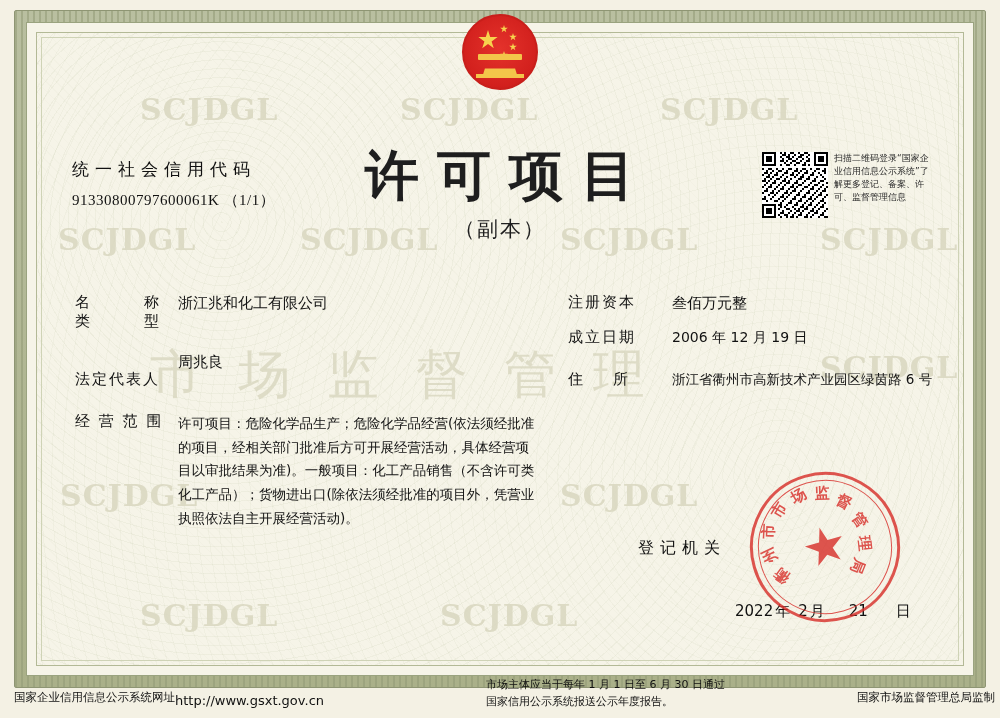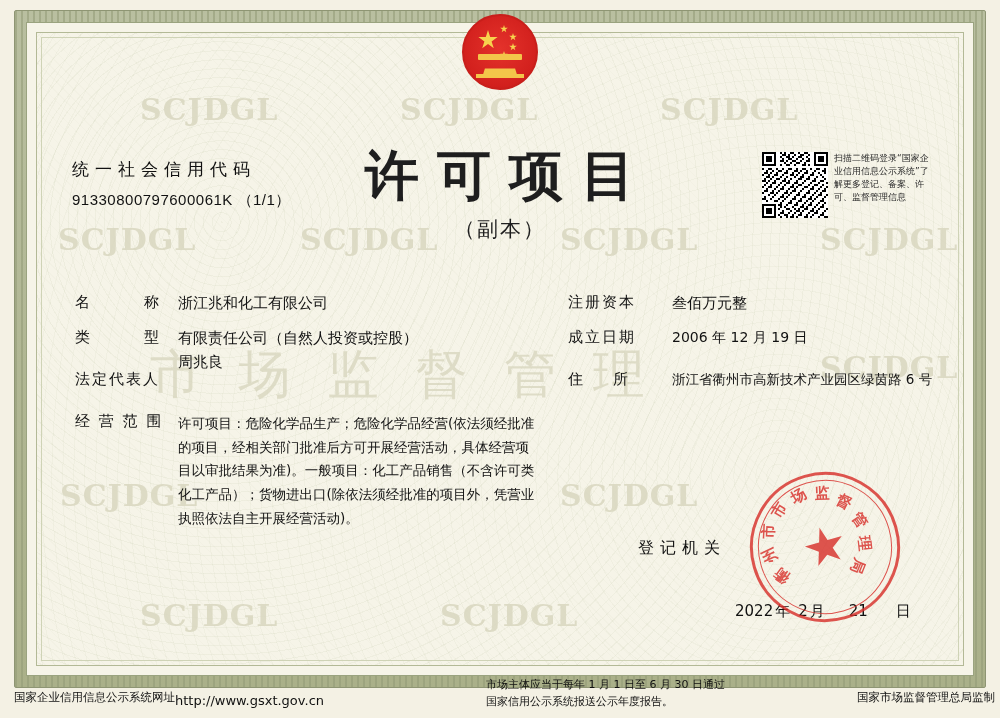"91330800797600061K （1/1）" .code-value { font-family: Liberation Sans, sans-serif -> Liberation Serif, serif }
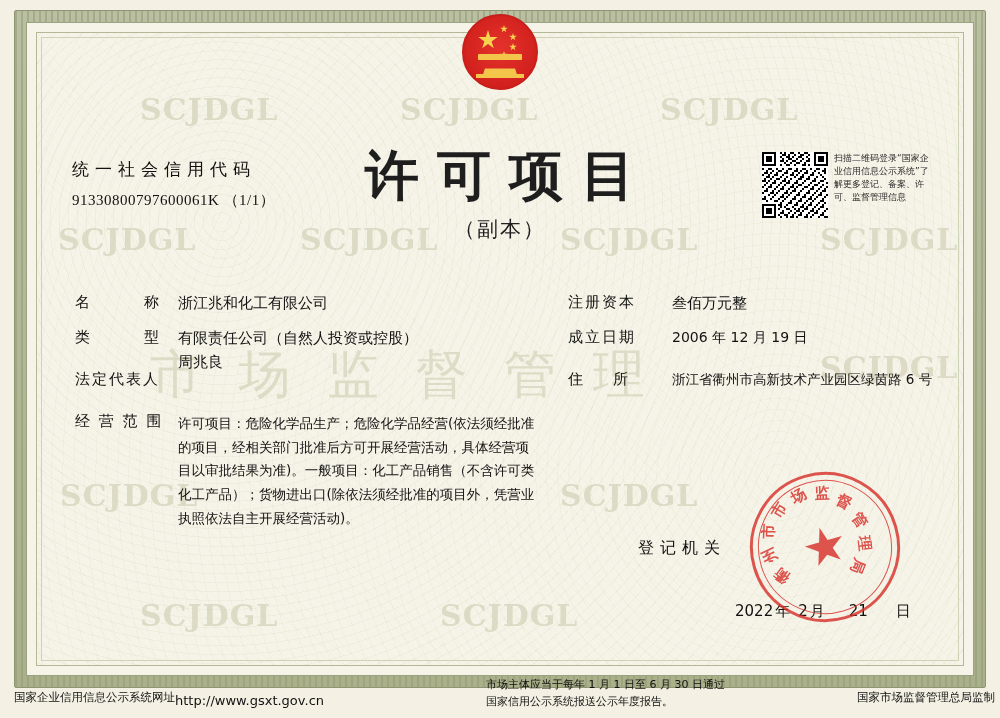"类 型" .lbl-type { top: 328px -> 312px }
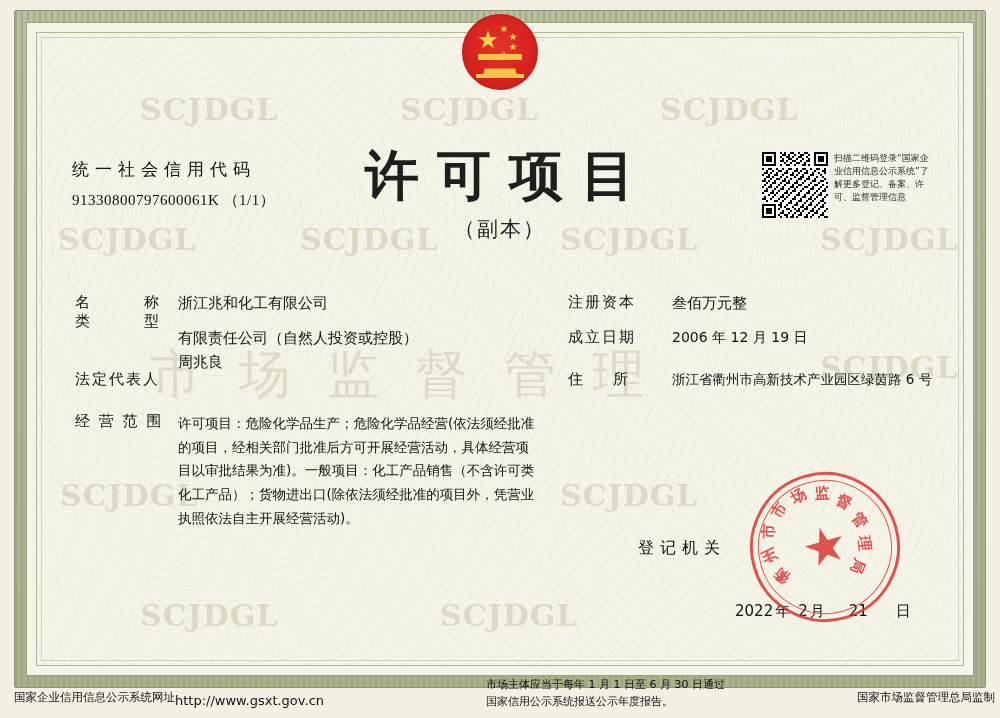"有限责任公司（自然人投资或控股）" div.fld { html: <div>有限责任公司（自然人投资或控股）</div> -> none }
